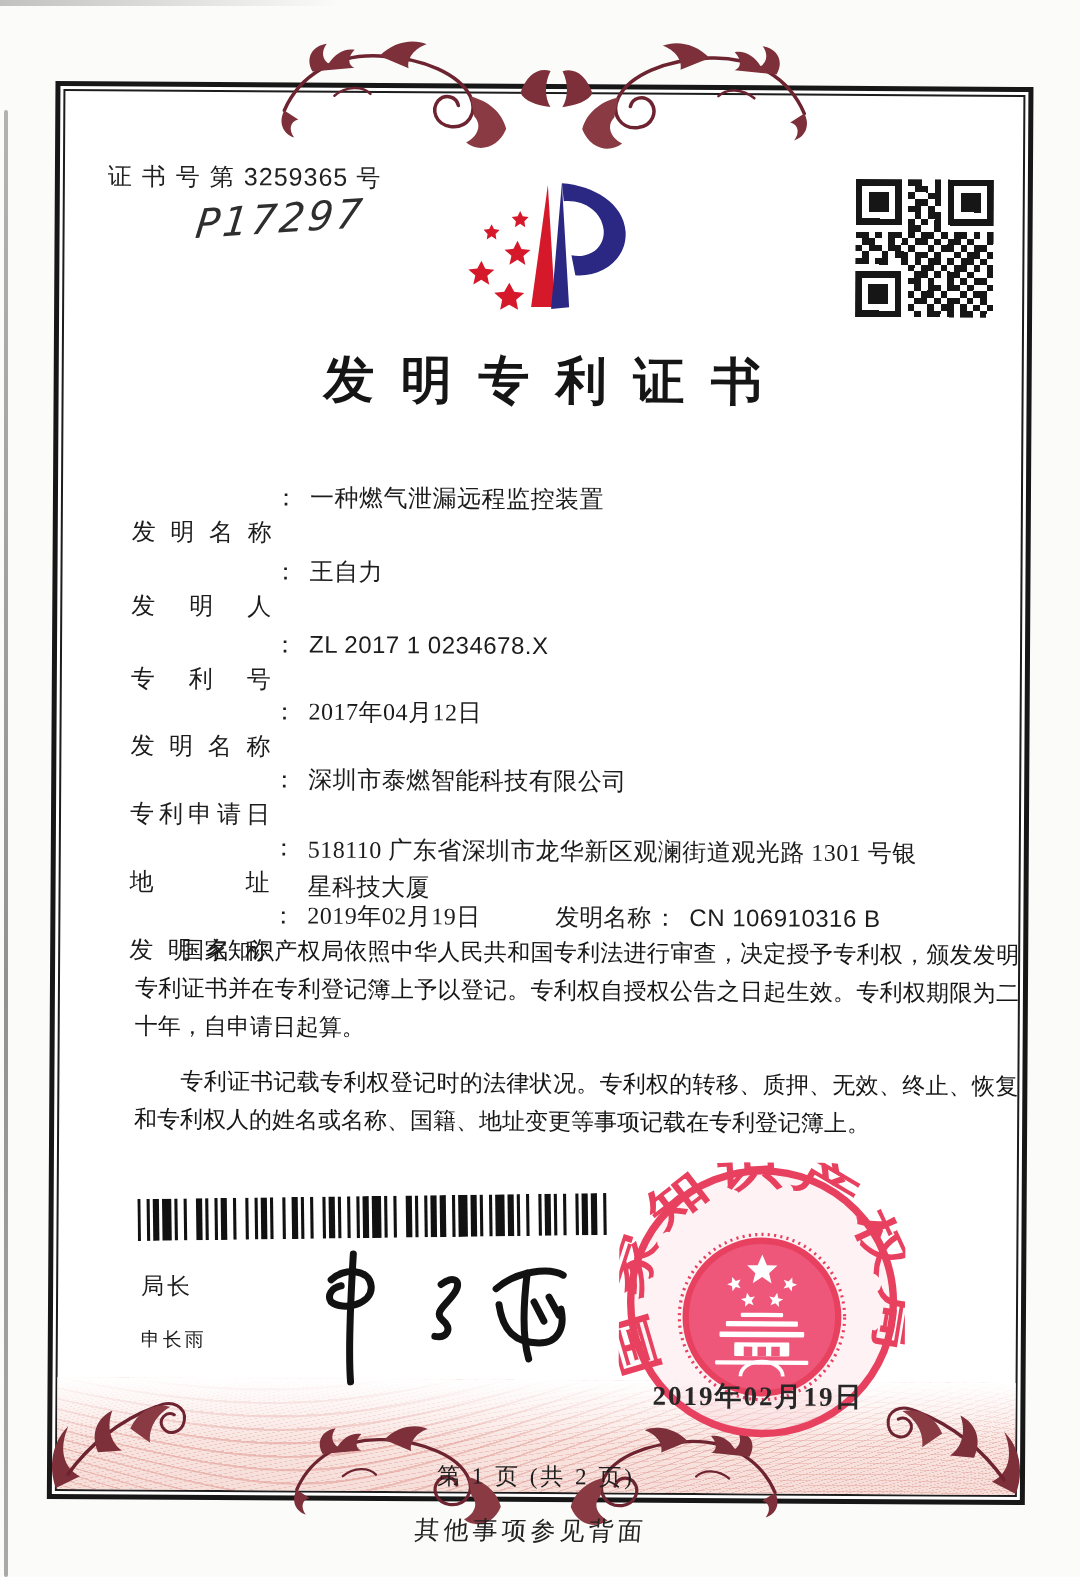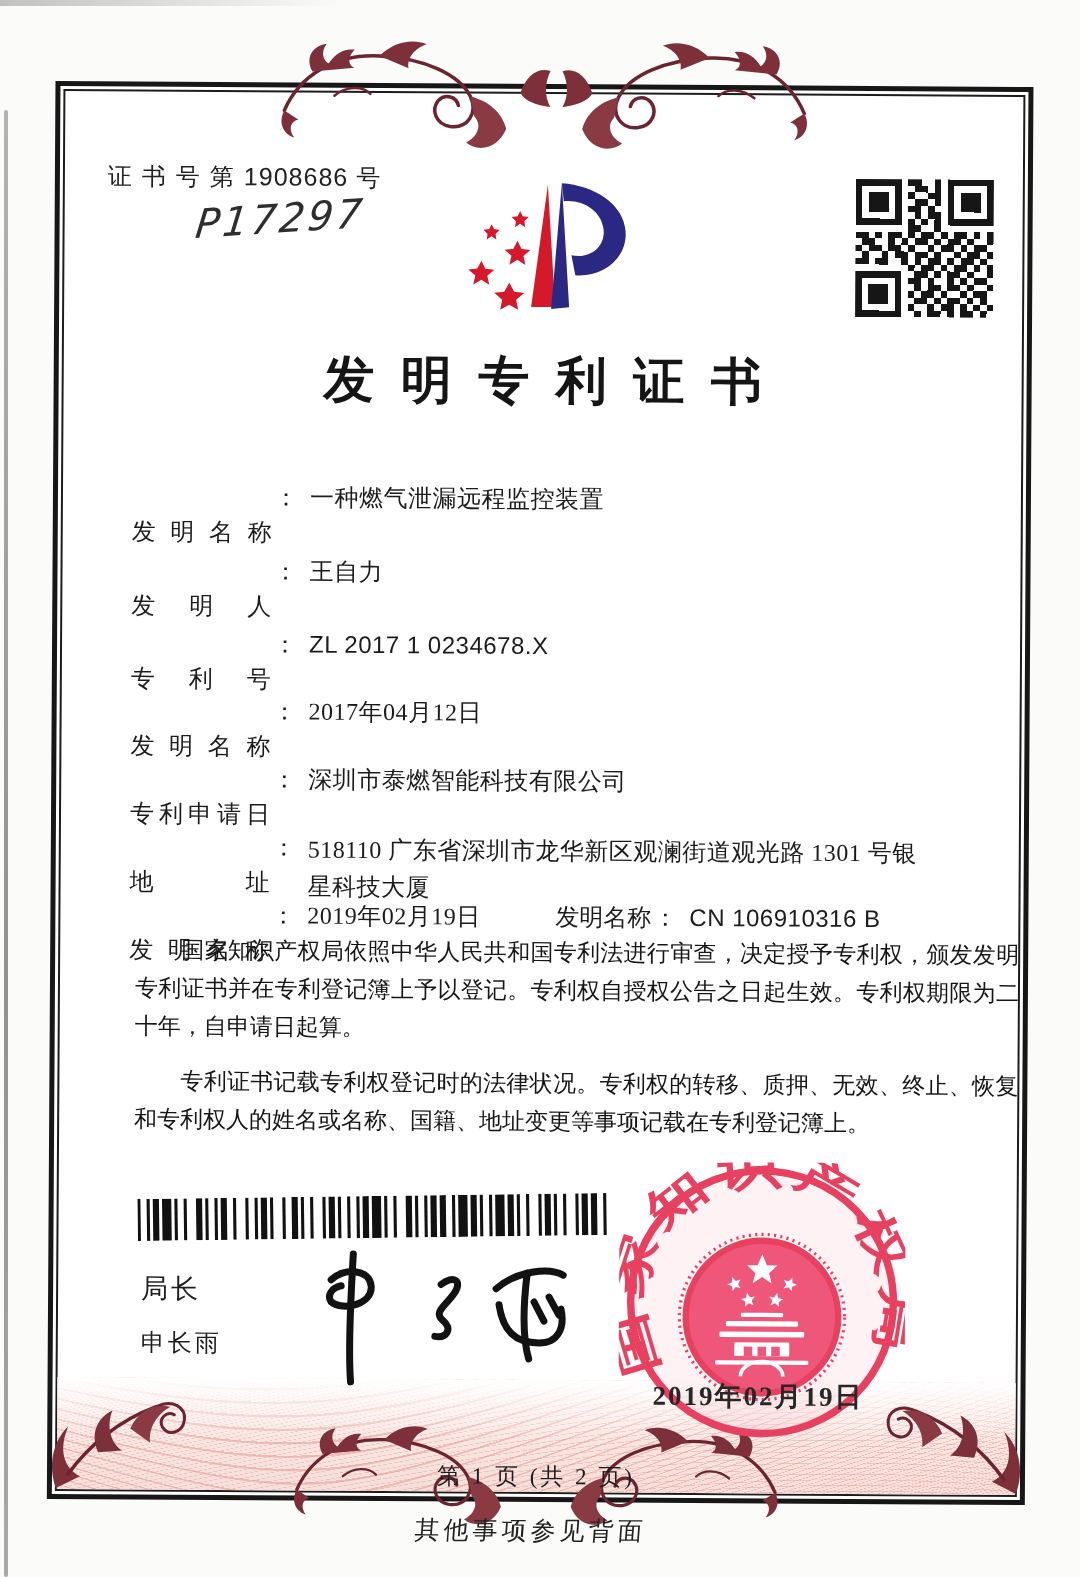"1908686" b { text: 1908686 -> 3259365 }
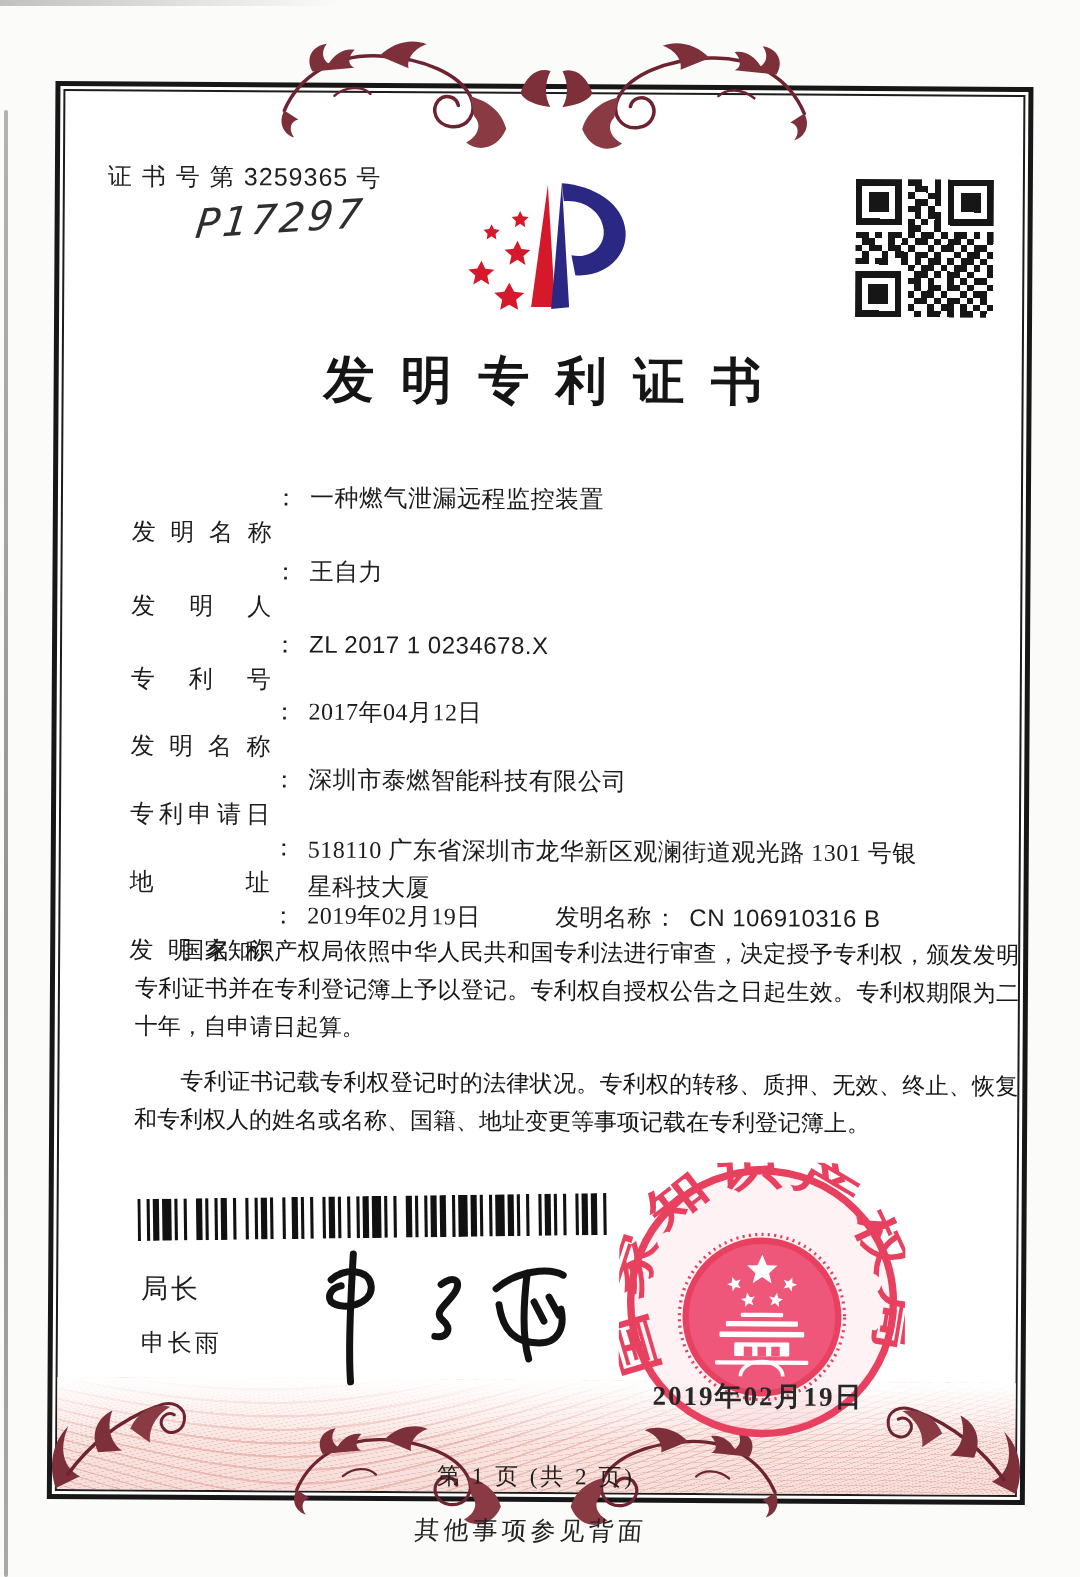"局长" .sig-title { font-size: 27px -> 23px }
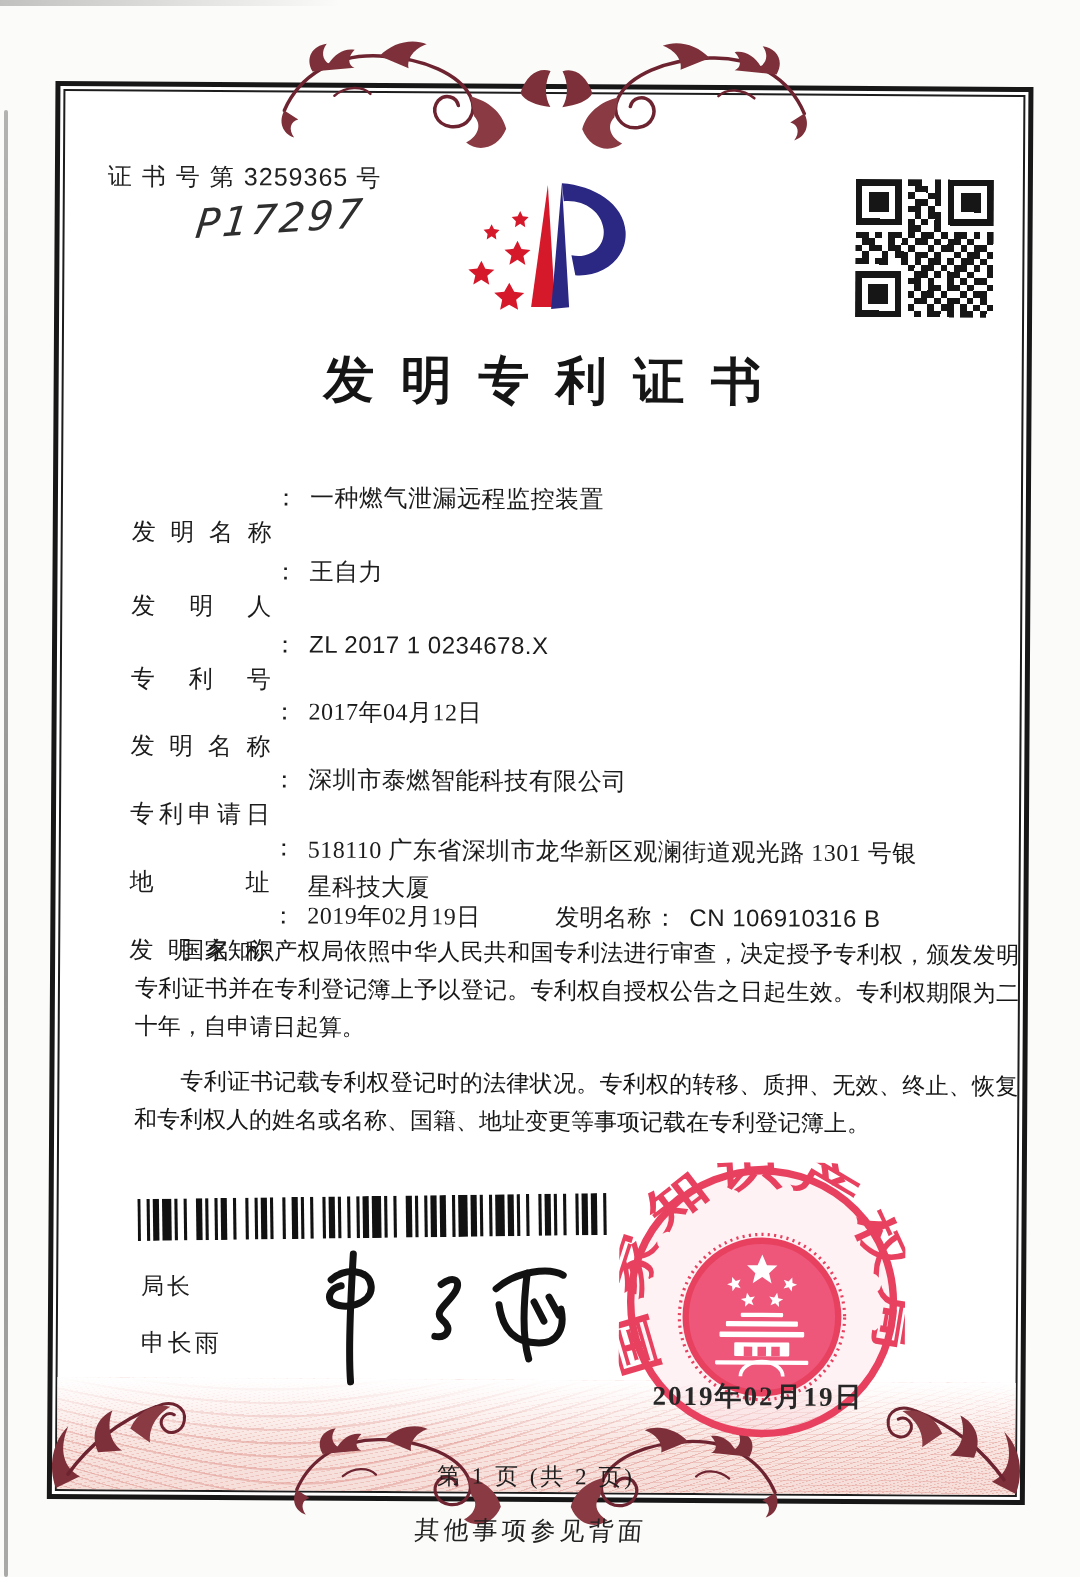"申长雨" .sig-name { font-size: 24px -> 19px }
